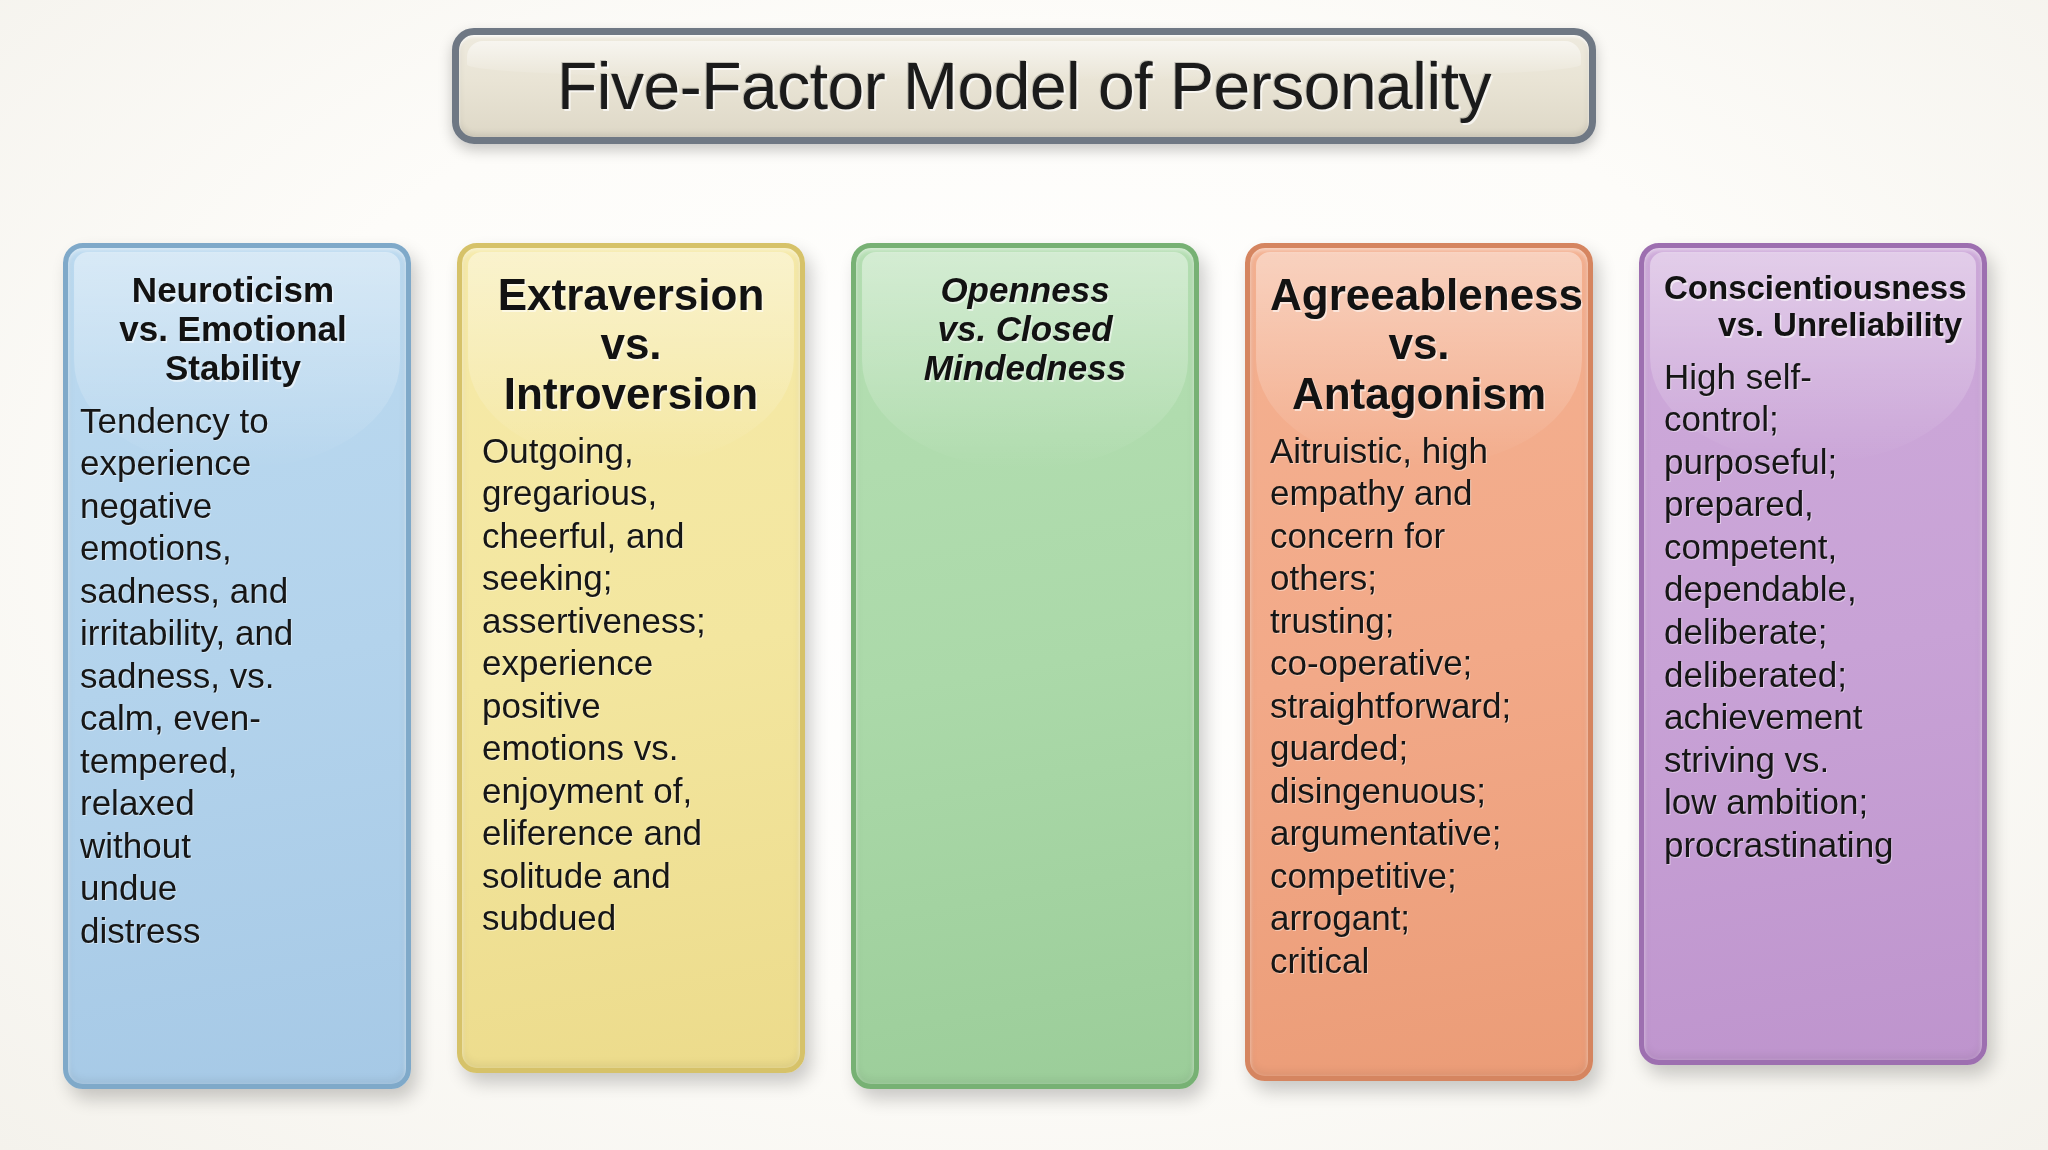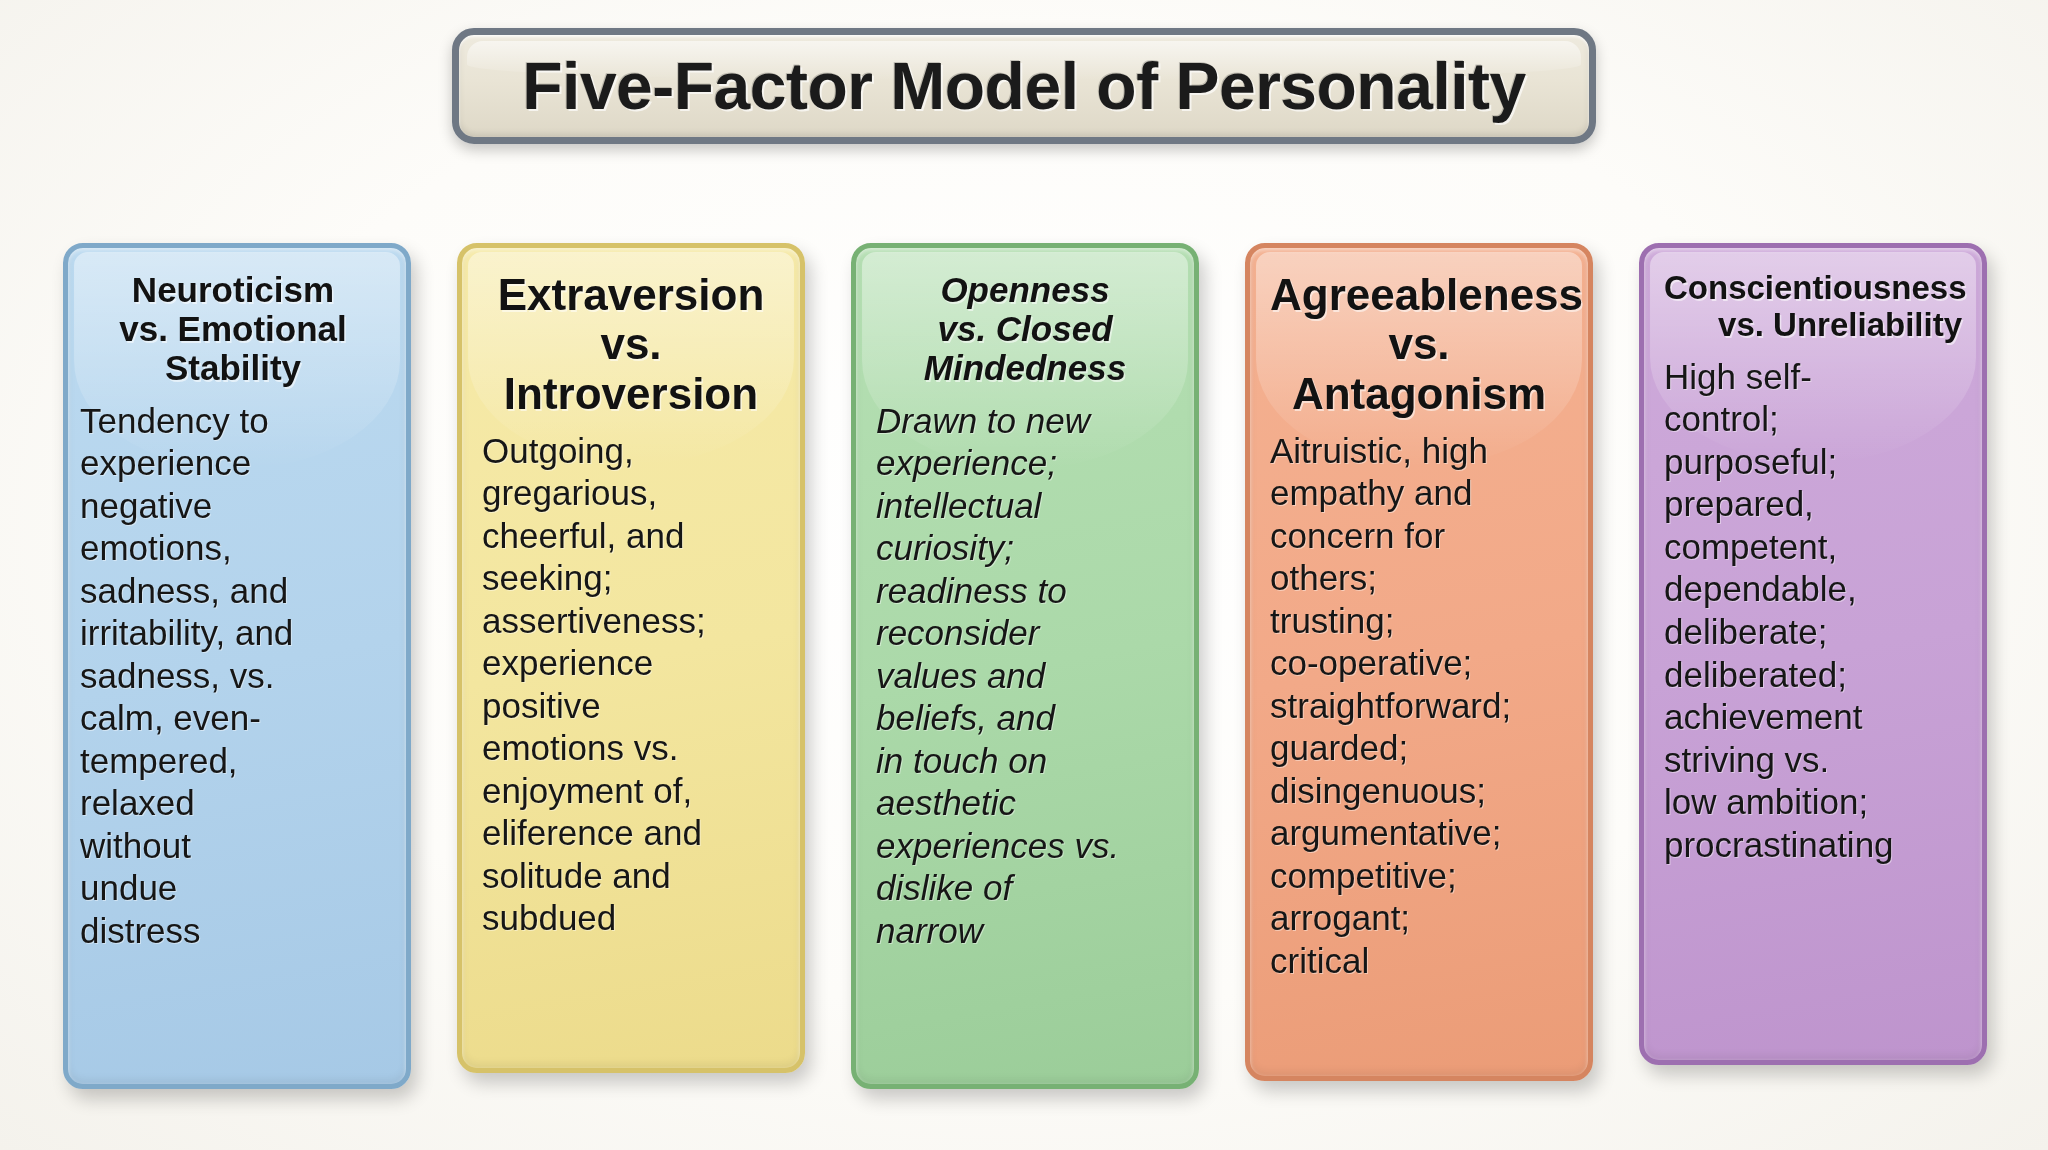"Five-Factor Model of Personality" #title-text { font-weight: bold -> normal }
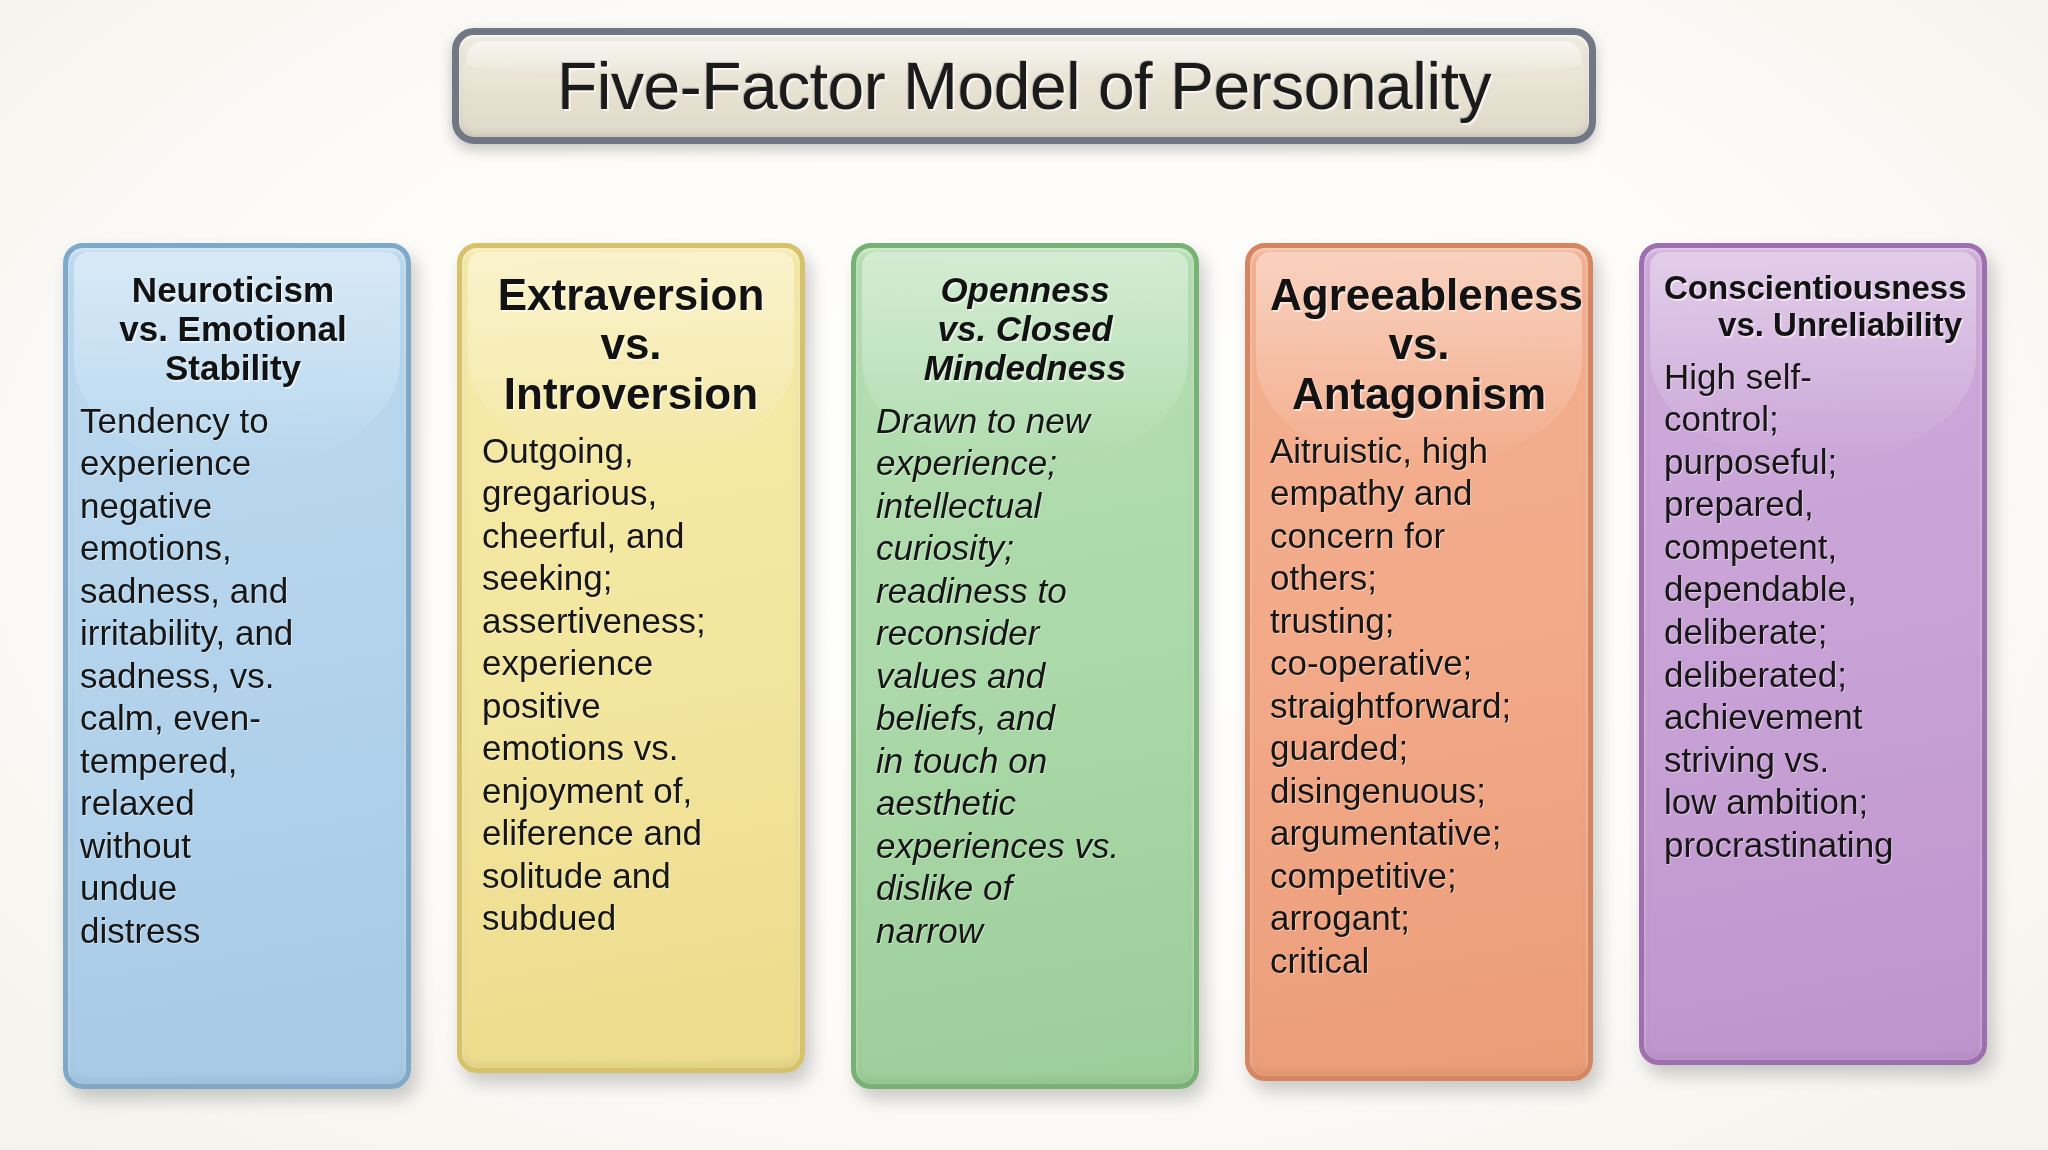"Drawn to new" div.card-body { html: <div>Drawn to new experience; intellectual curiosity; readiness to reconsider values and beliefs, and in touch on aesthetic experiences vs. dislike of narrow</div> -> none }
